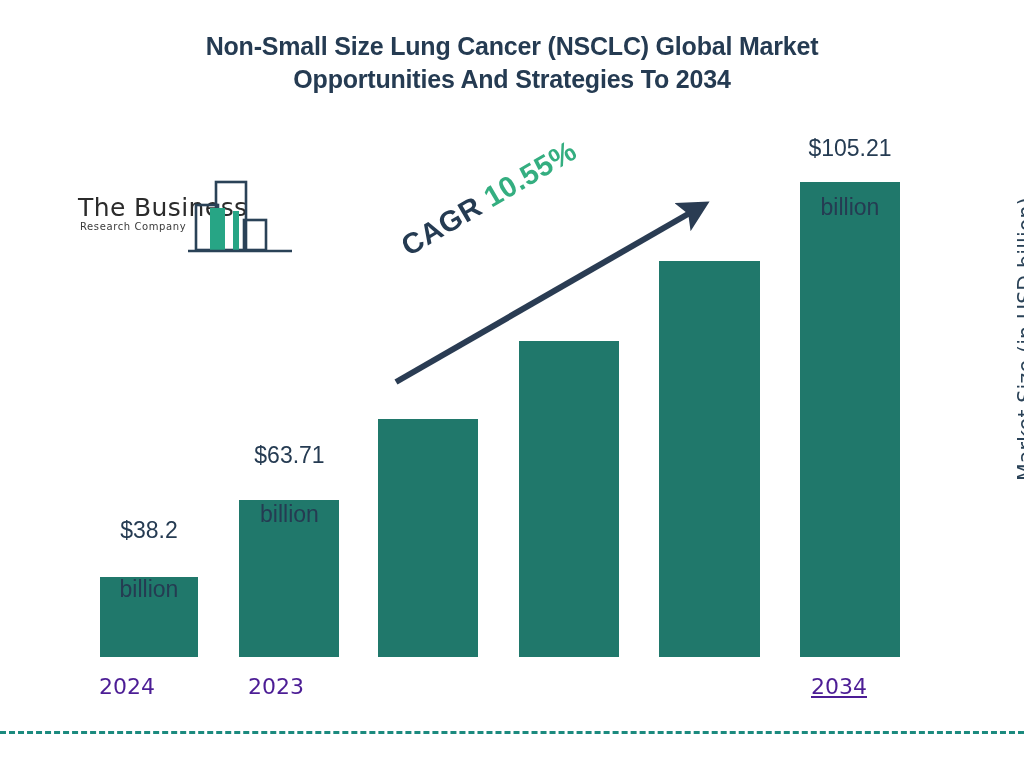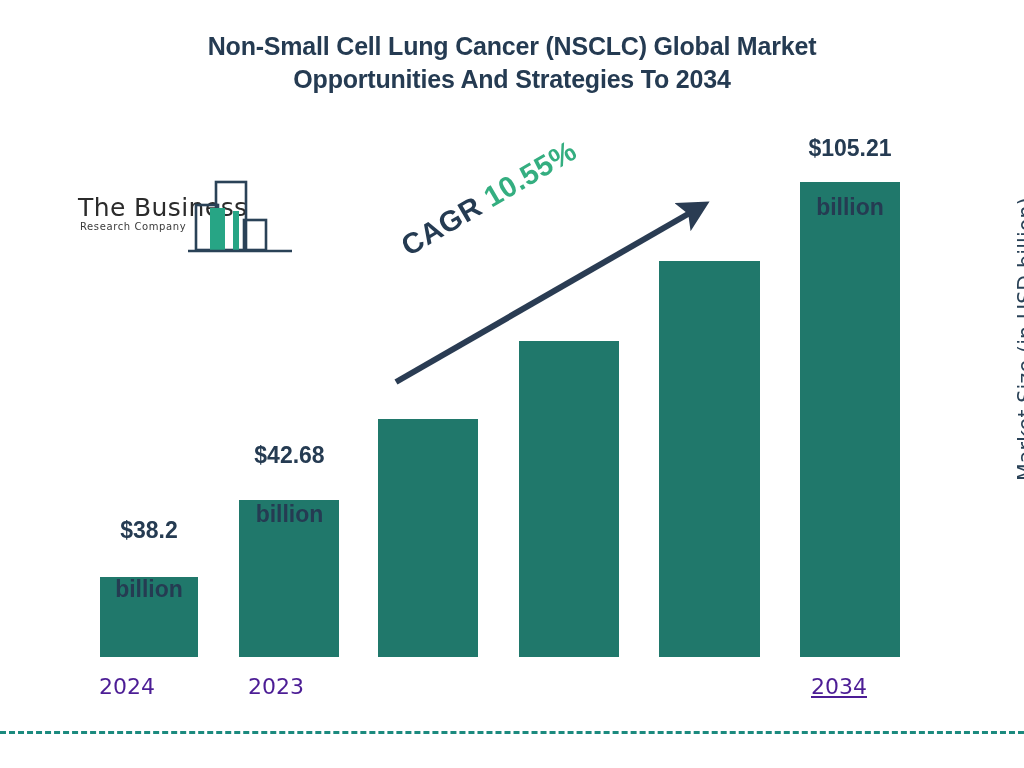"Non-Small Cell Lung Cancer (NSCLC)" div { text: Cell -> Size }
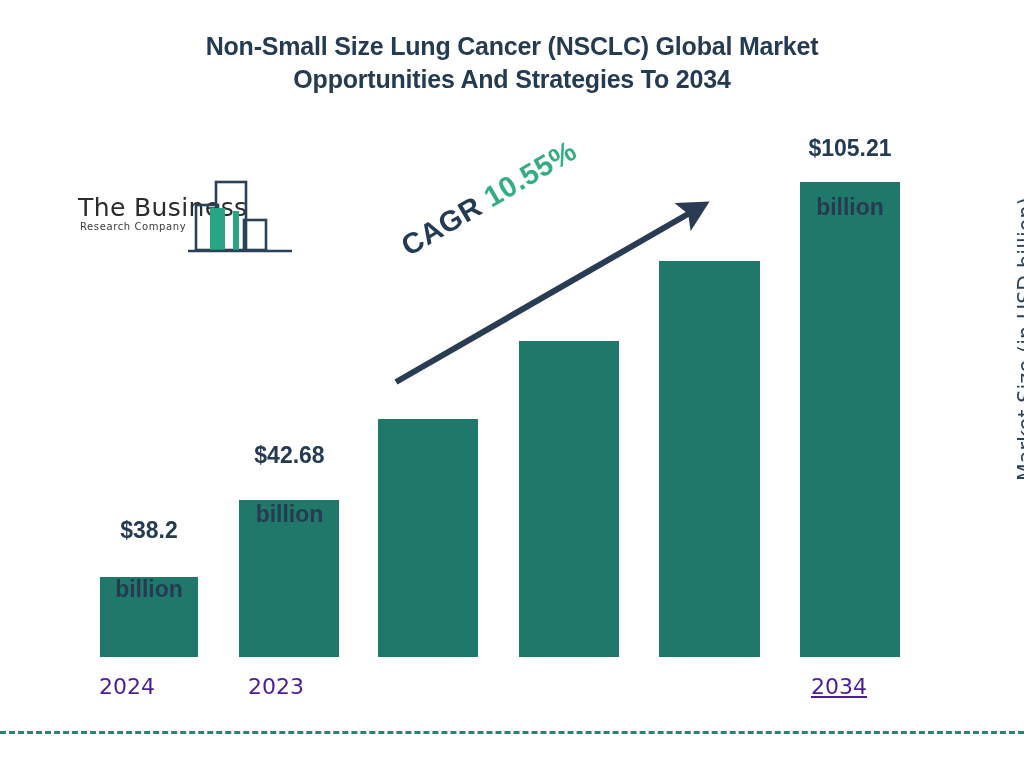"$105.21" .bar-label { font-weight: bold -> normal }
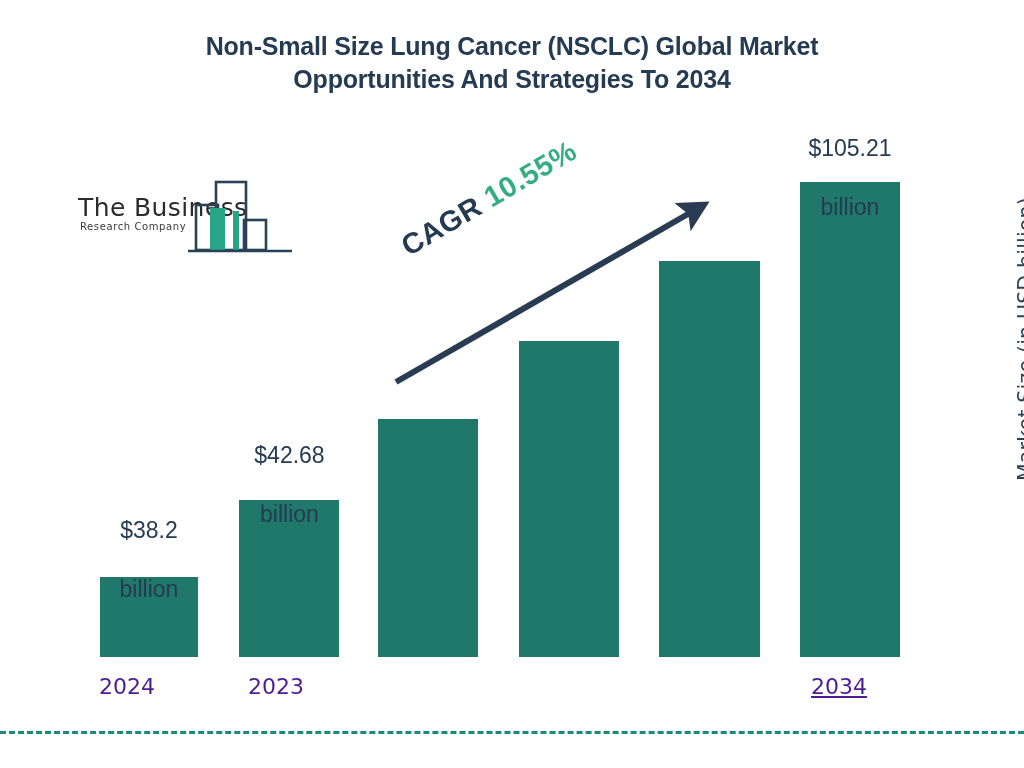"$42.68" div { text: $42.68 -> $63.71 }
